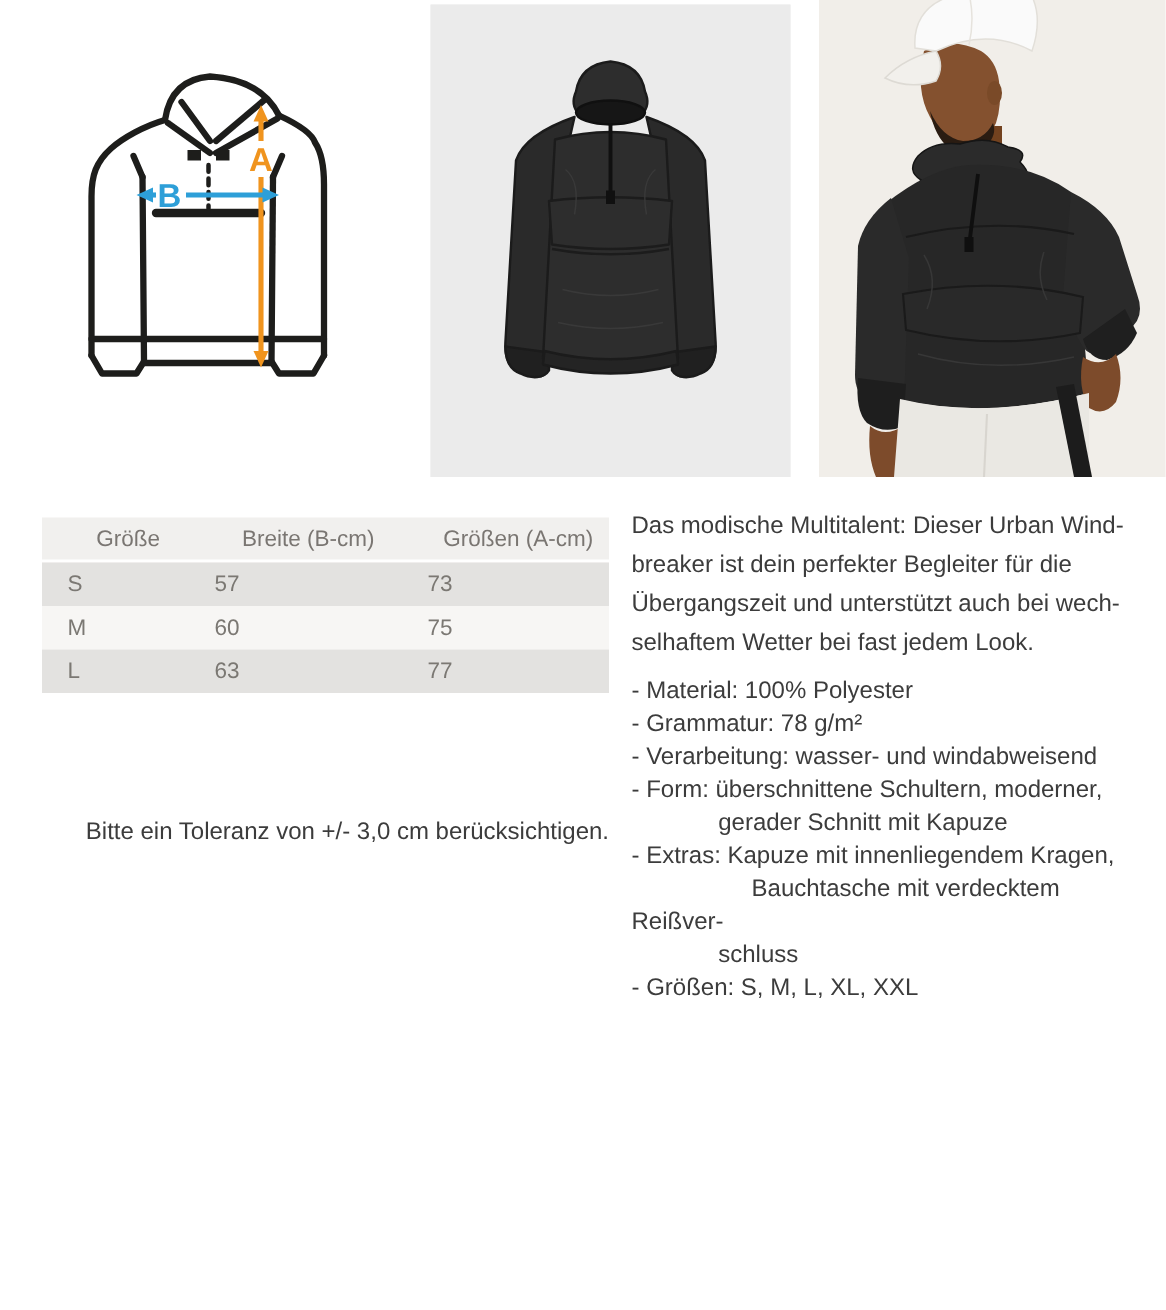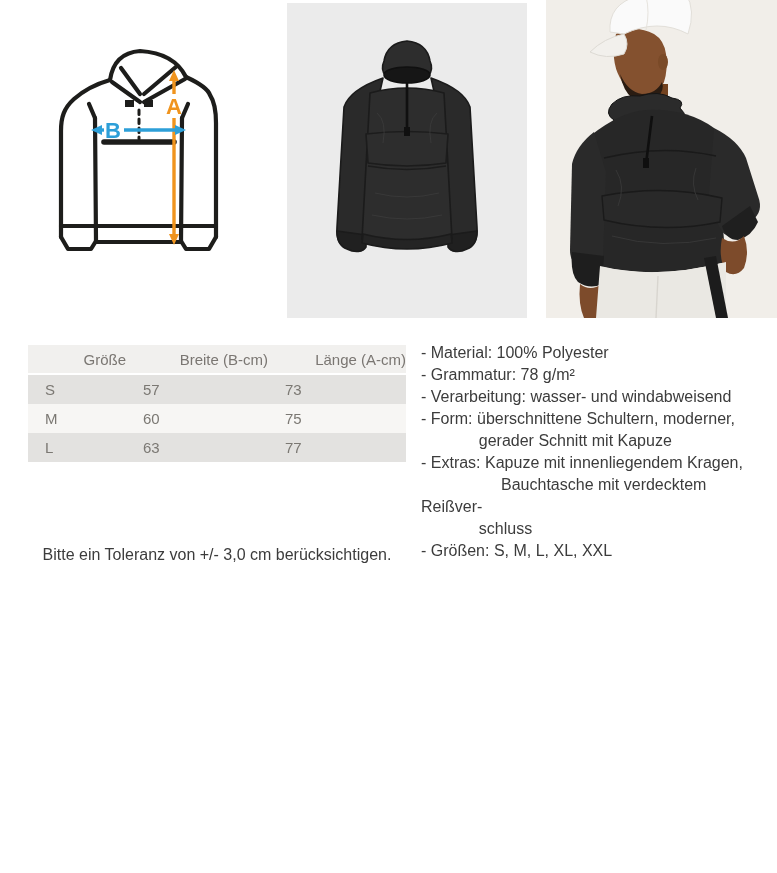"Größe" #size-table th { text-align: right -> center }
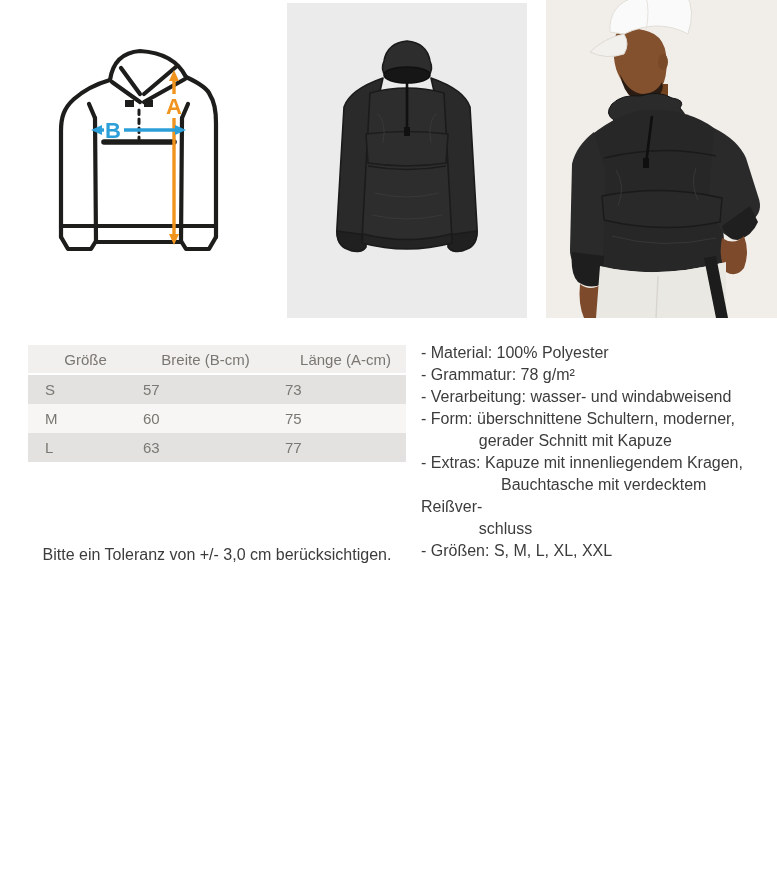"Länge (A-cm)" th { text: Länge -> Größen }
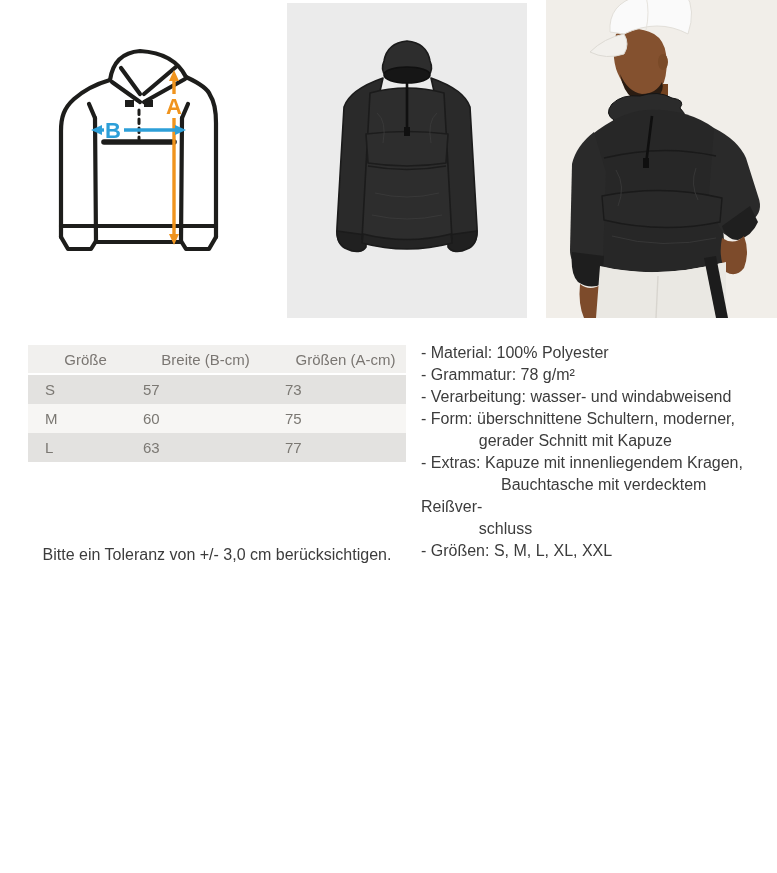"Das modische Multitalent: Dieser Urban" p.para { html: none -> <p>Das modische Multitalent: Dieser Urban Wind- breaker ist dein perfekter Begleiter für die Übergangszeit und unterstützt auch bei wech- selhaftem Wetter bei fast jedem Look.</p> }
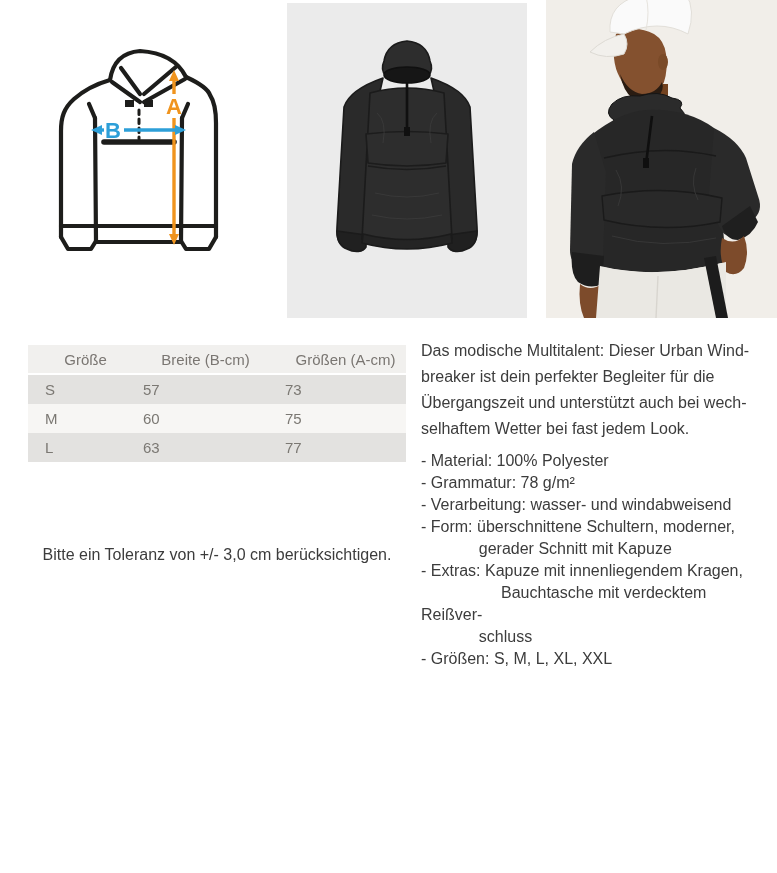"Bitte ein Toleranz von +/-" #tolerance-note { text-align: center -> right }
